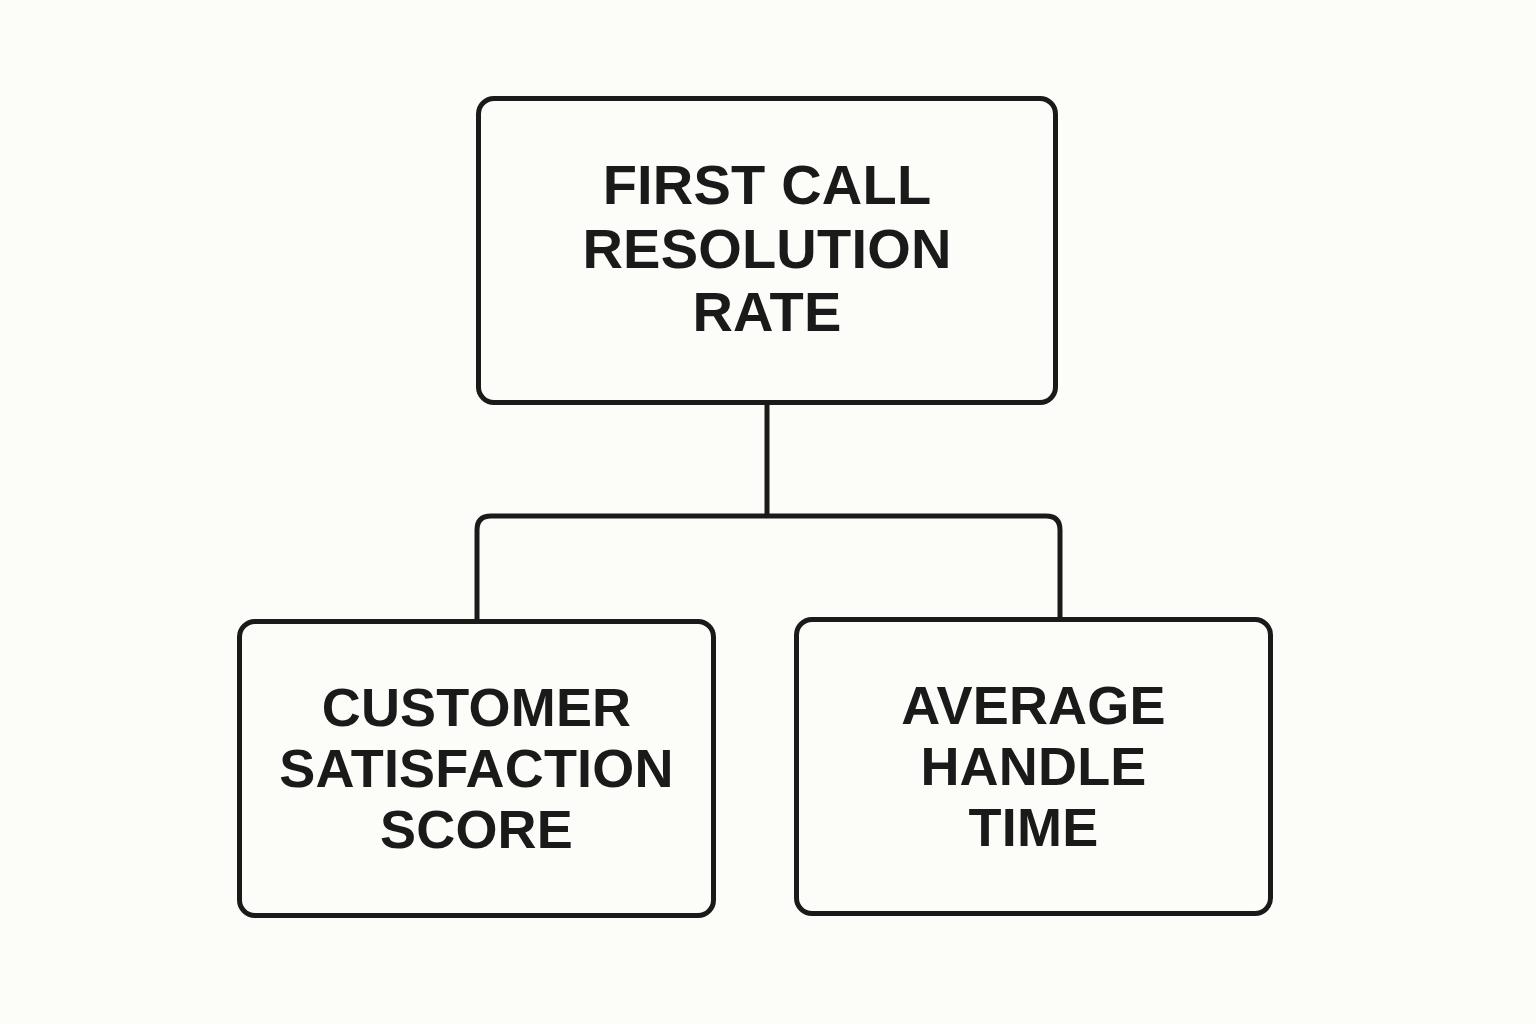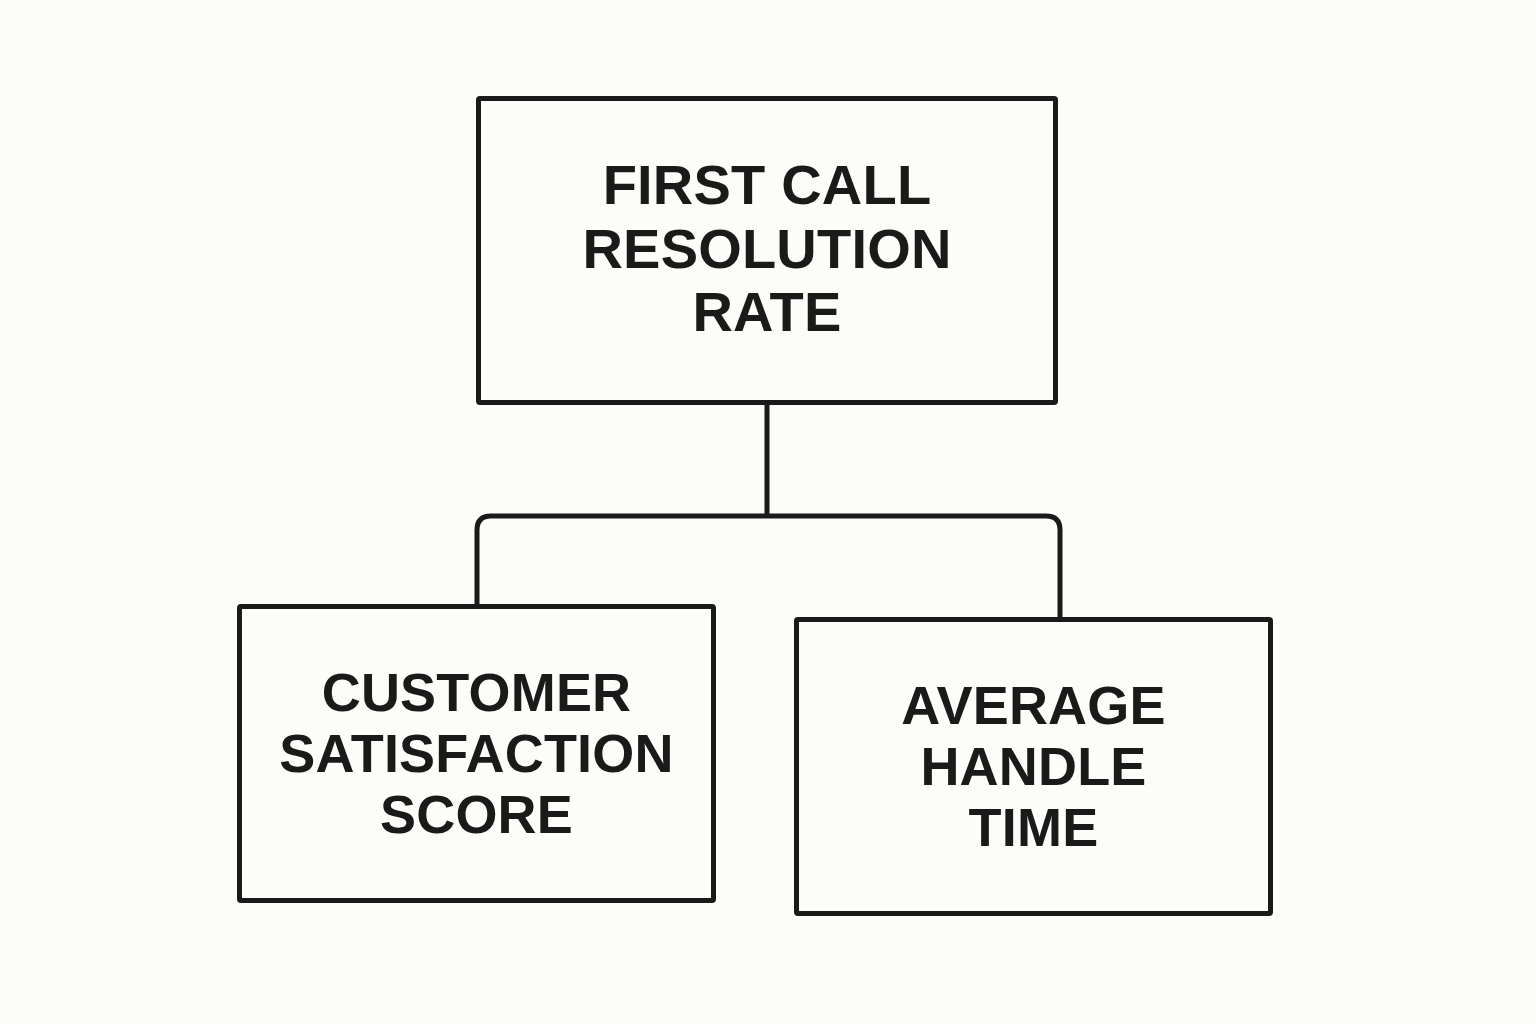"FIRST CALL" .node-box { border-radius: 4px -> 18px }
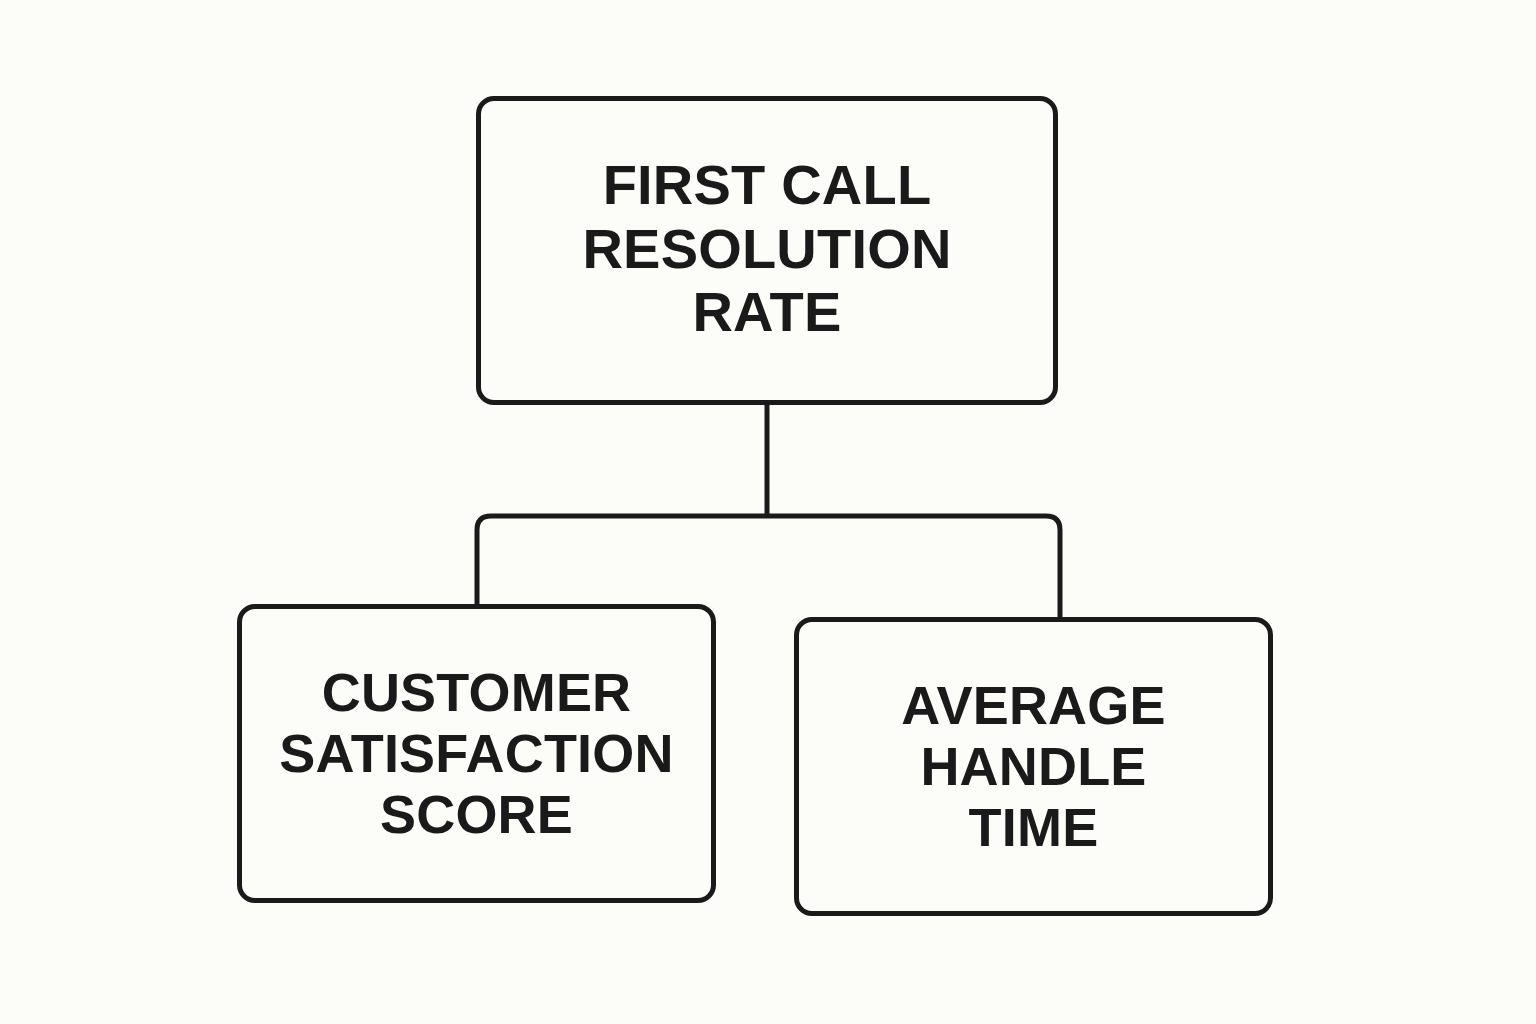"CUSTOMER" #node-csat { top: 604px -> 619px }
